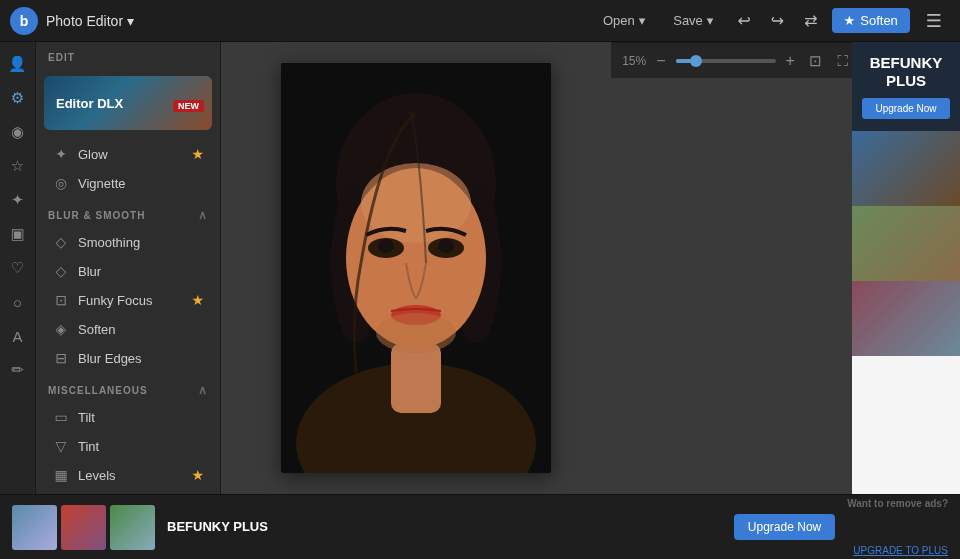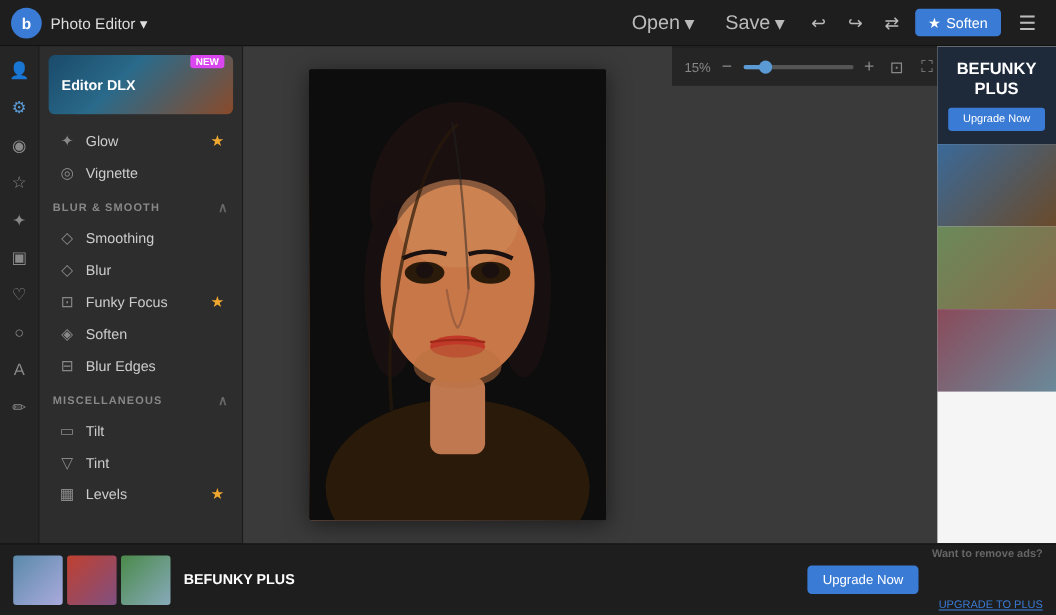"Open" .topbar-btn { font-size: 18px -> 13px }
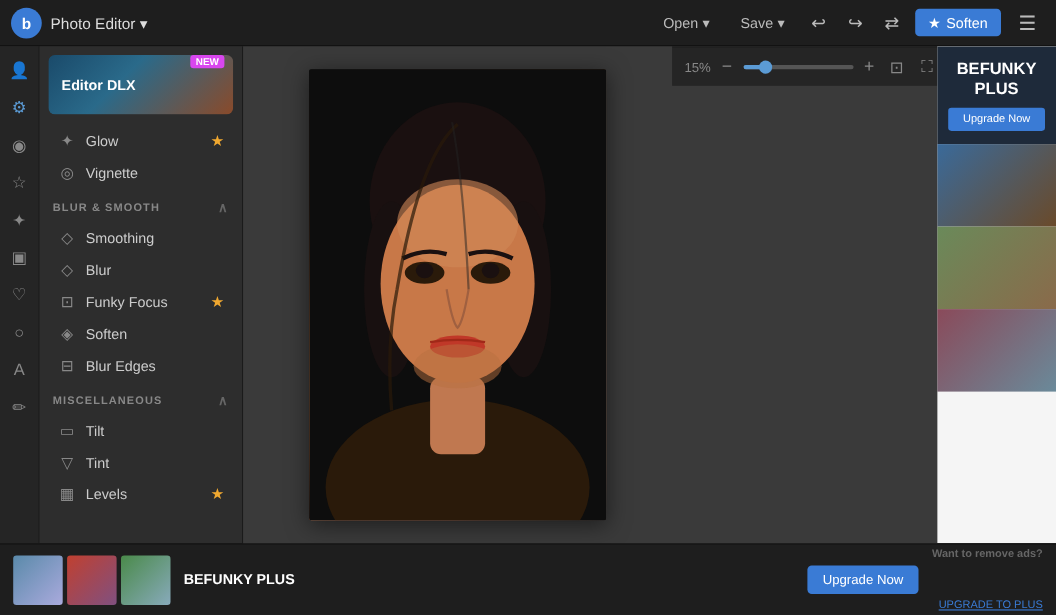"EDIT" div.panel-section-title { html: none -> <div> <span>EDIT</span> </div> }
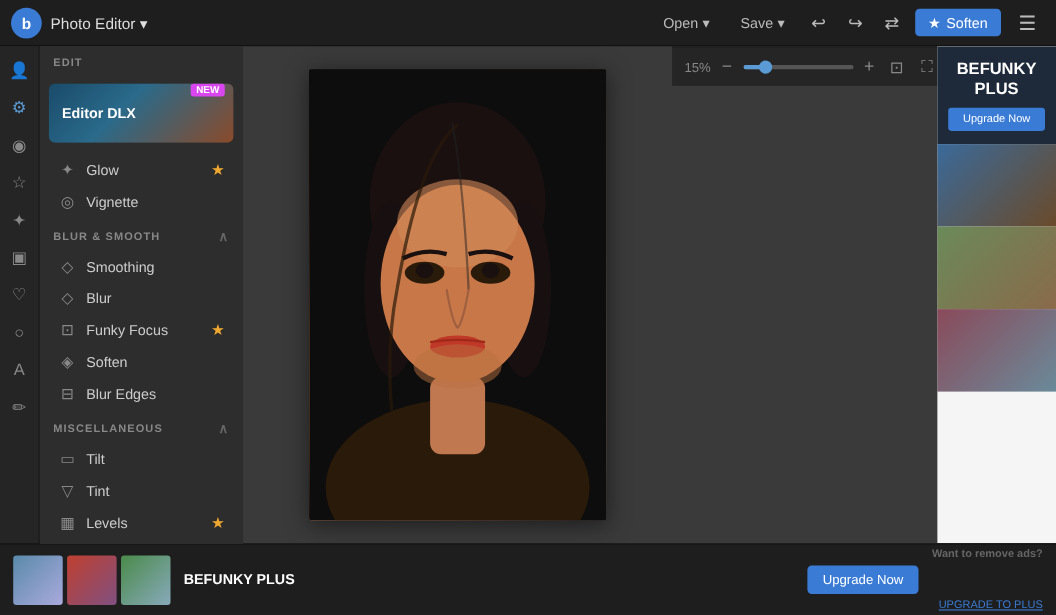"NEW" .enhance-card-badge { background: #d946ef -> #b91c1c; top: 0 -> 24px }
